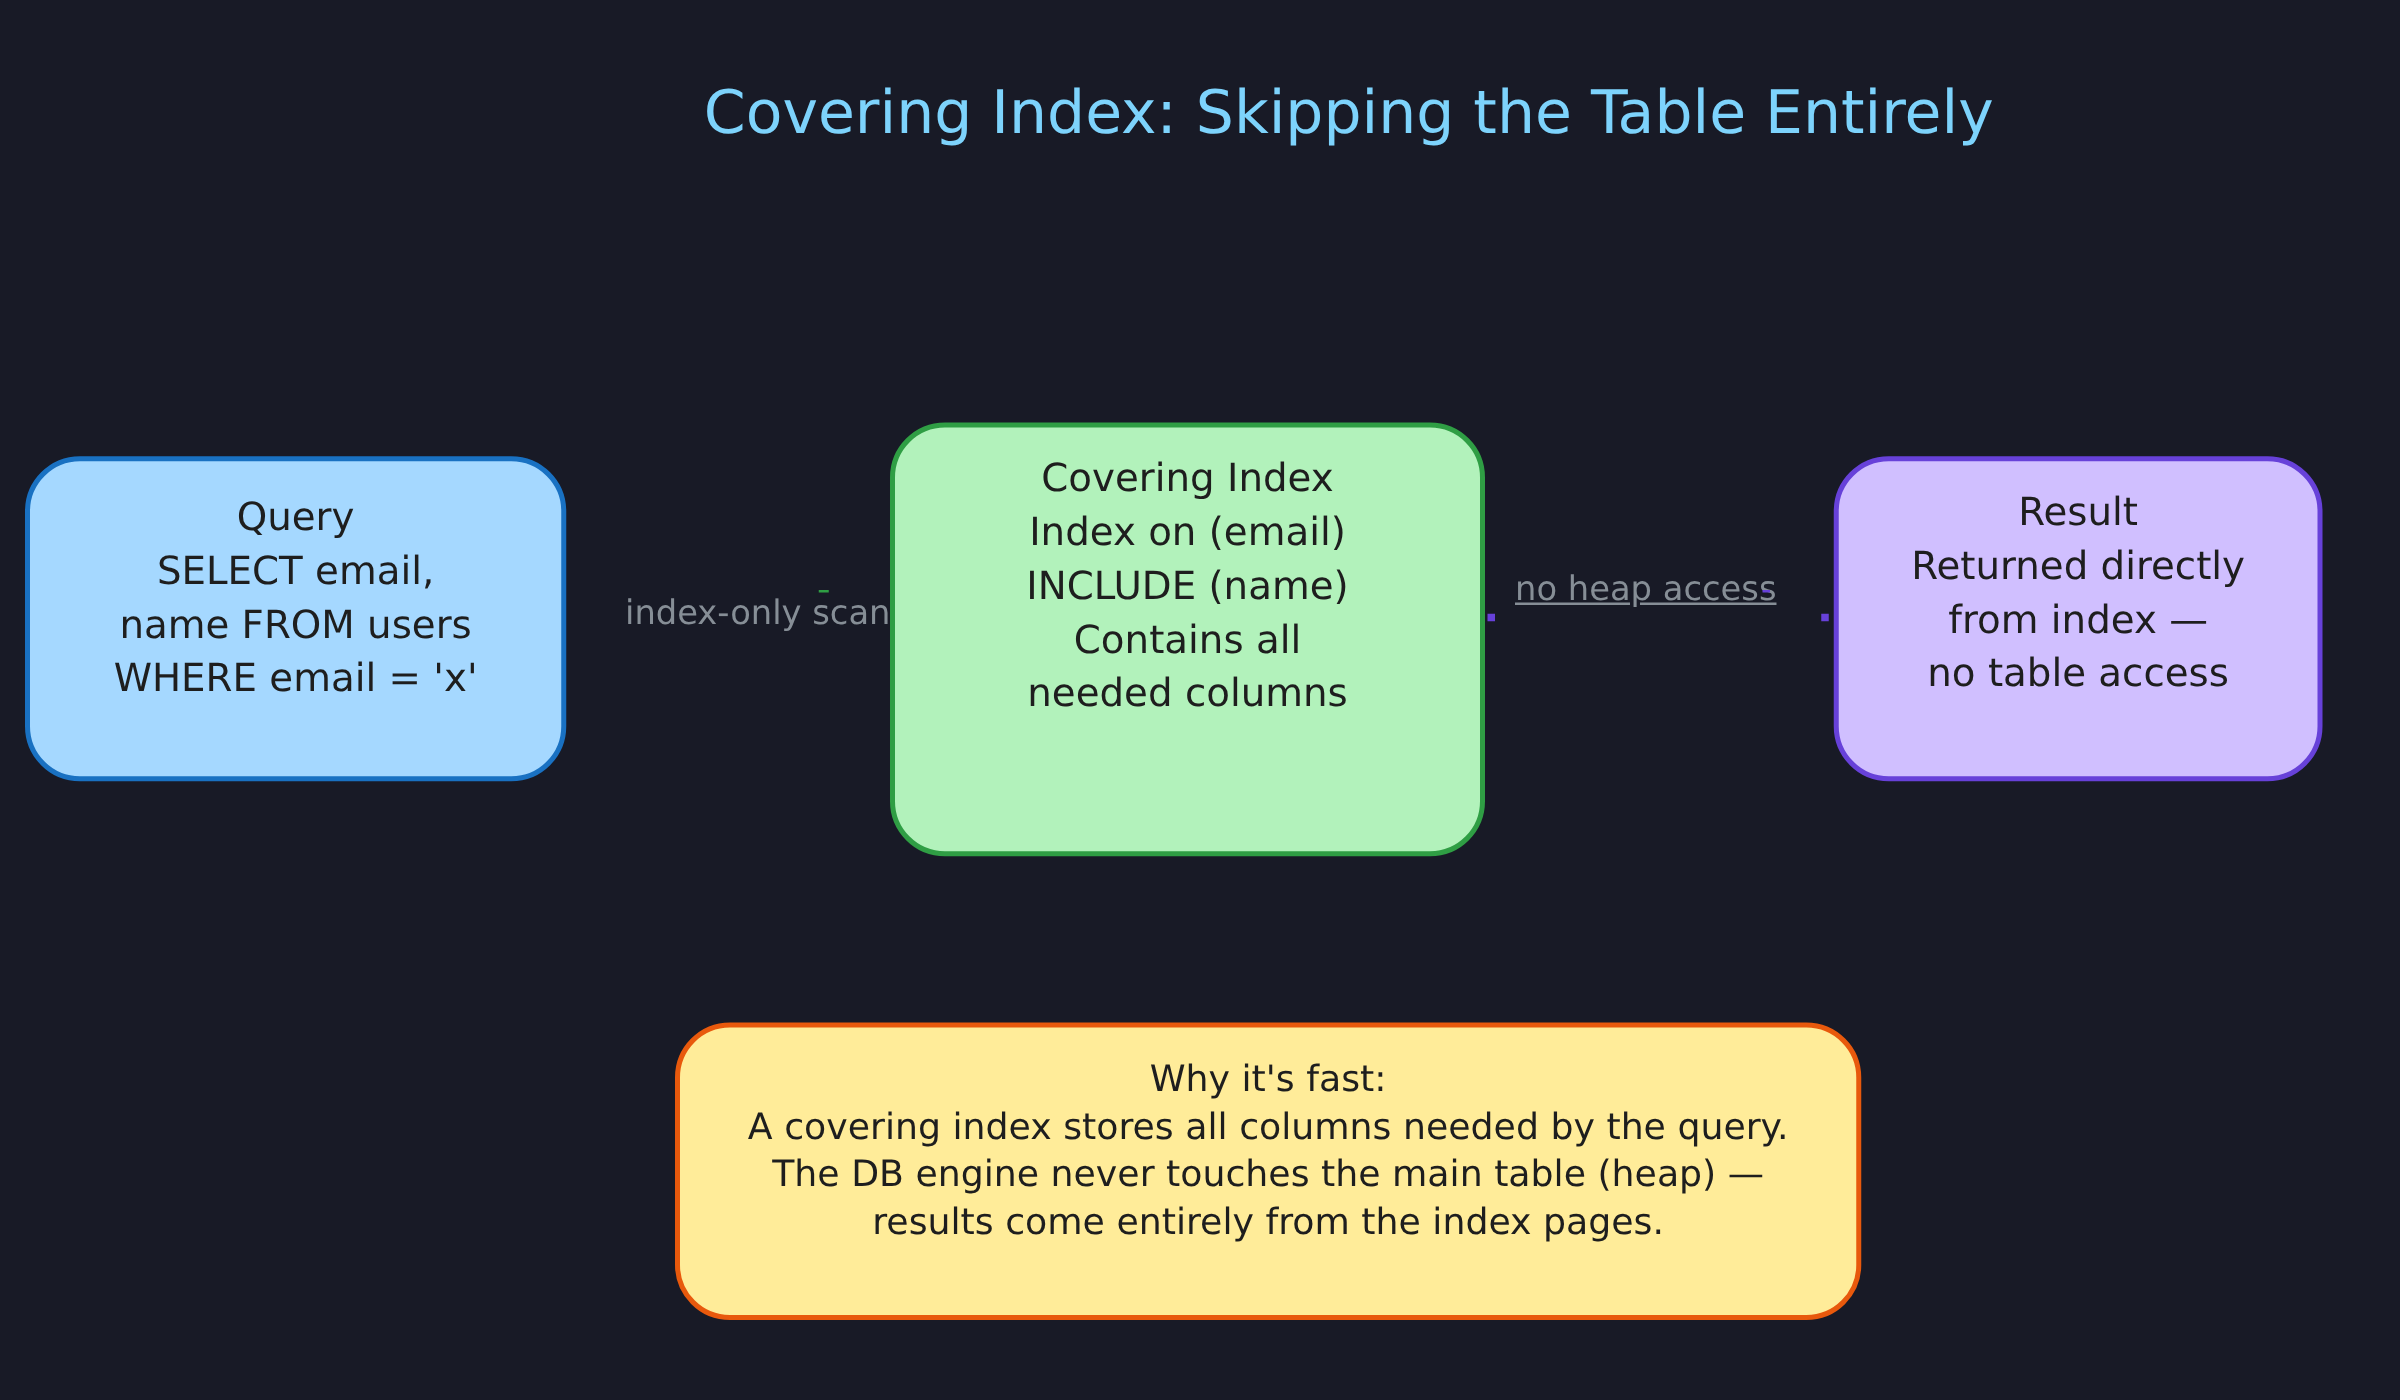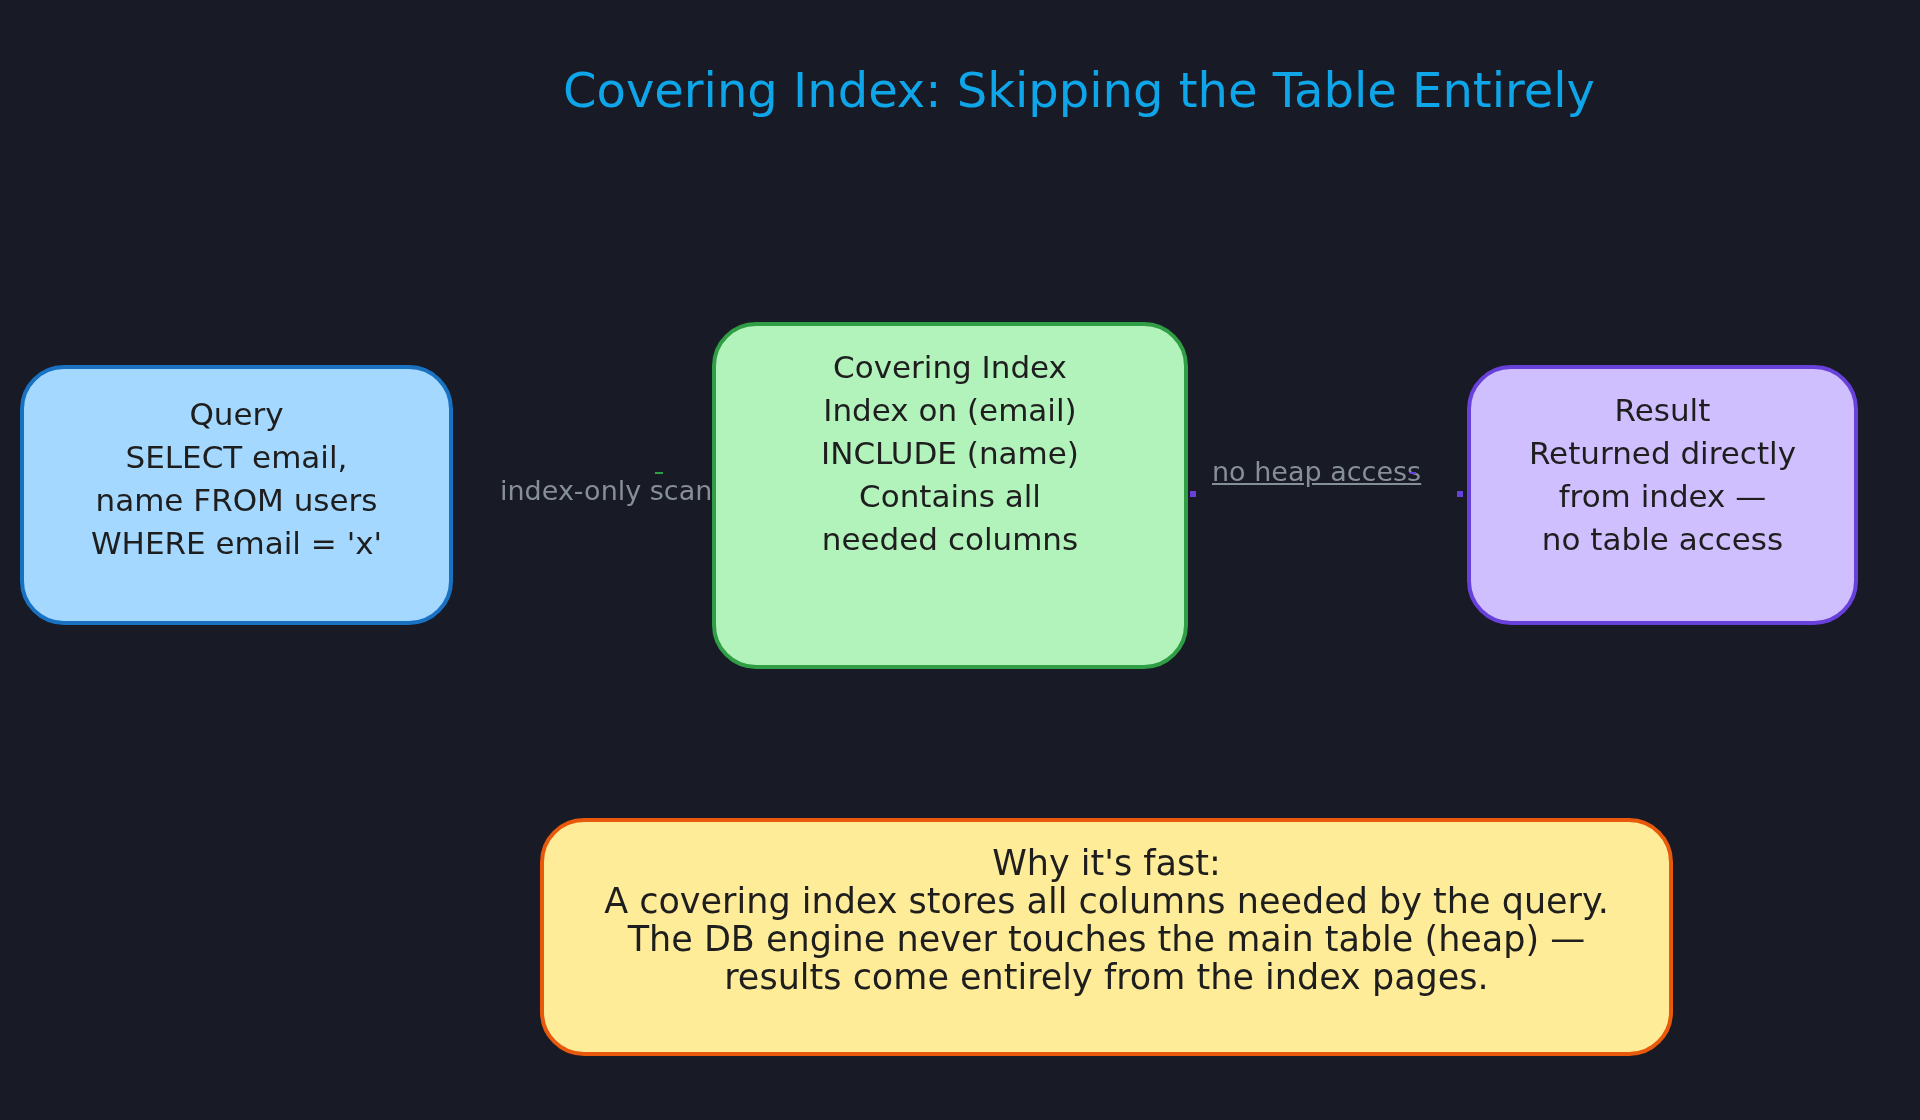"Covering Index: Skipping the Table" .title-wrap { color: #0ea5e9 -> #7dd3fc }
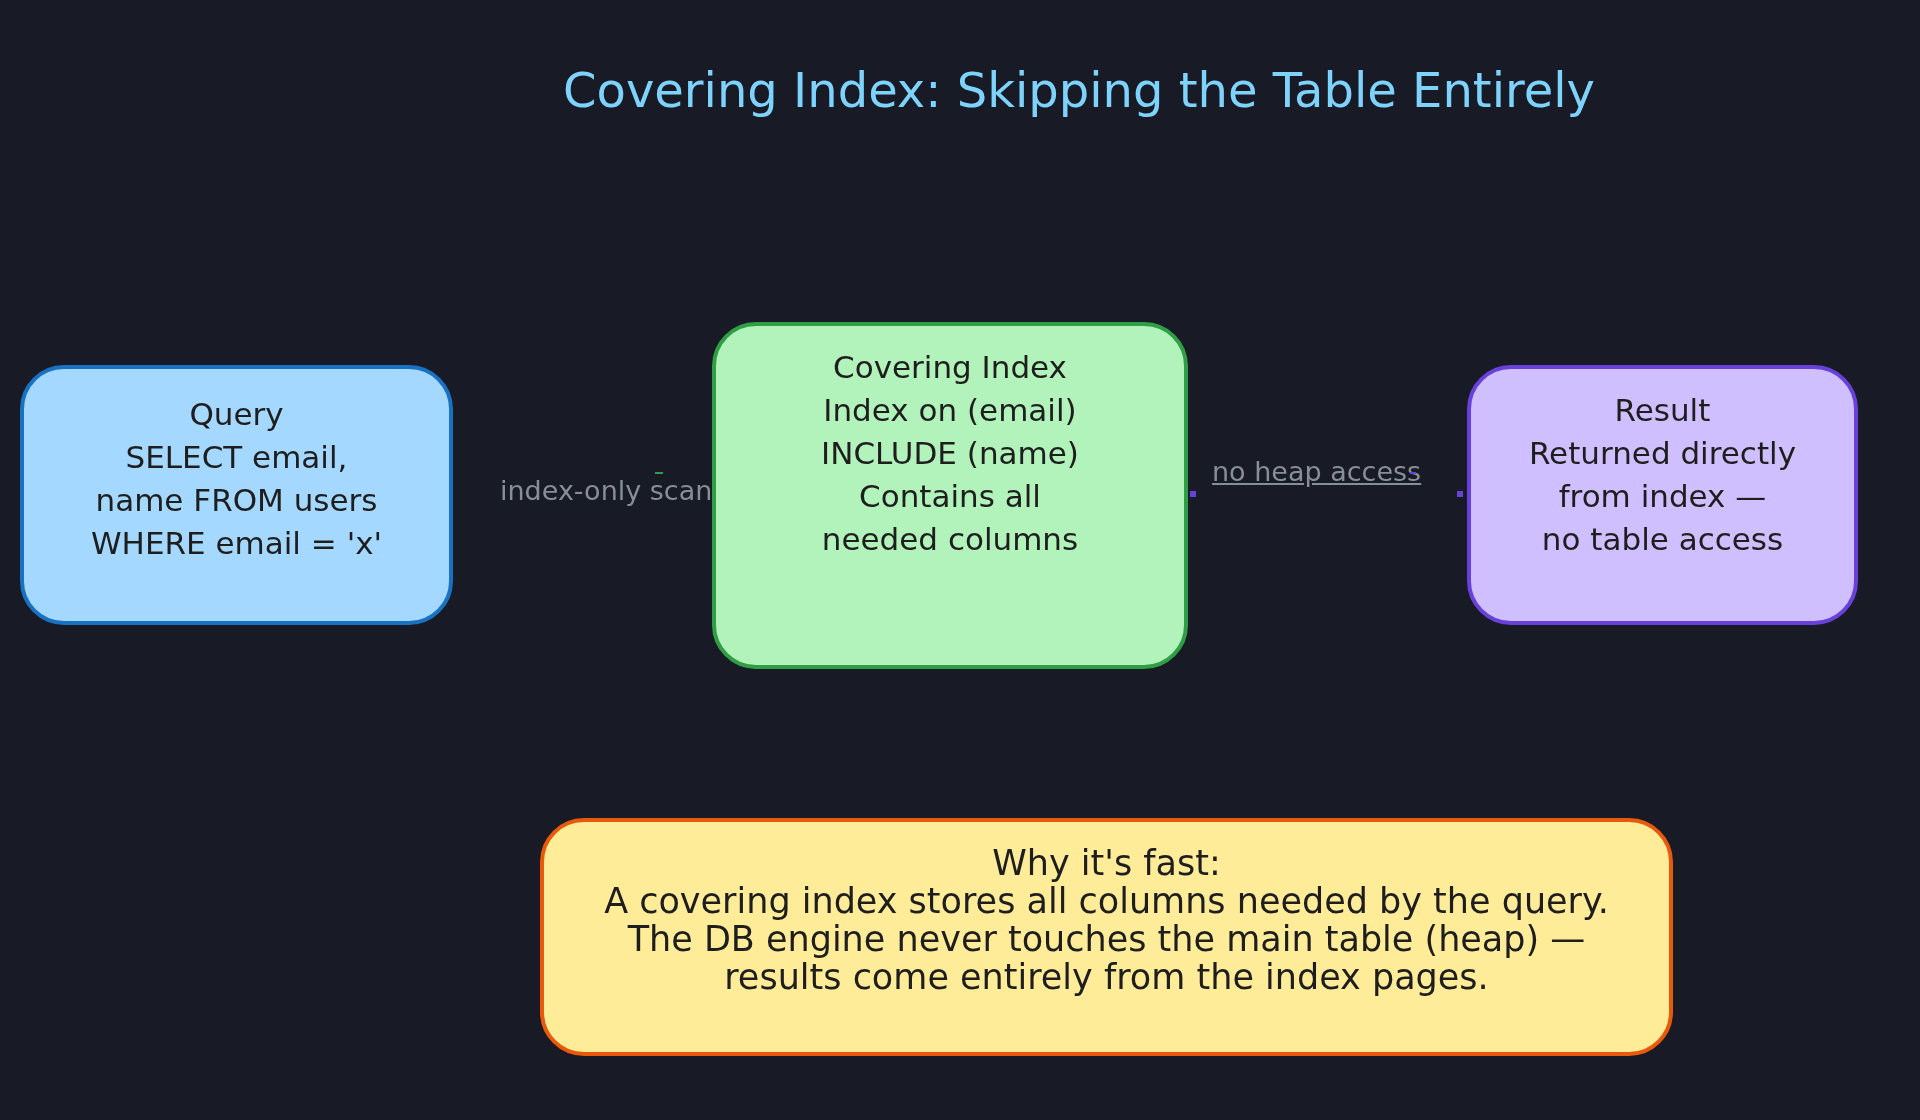"Covering Index" #node-covering { top: 322px -> 338px }
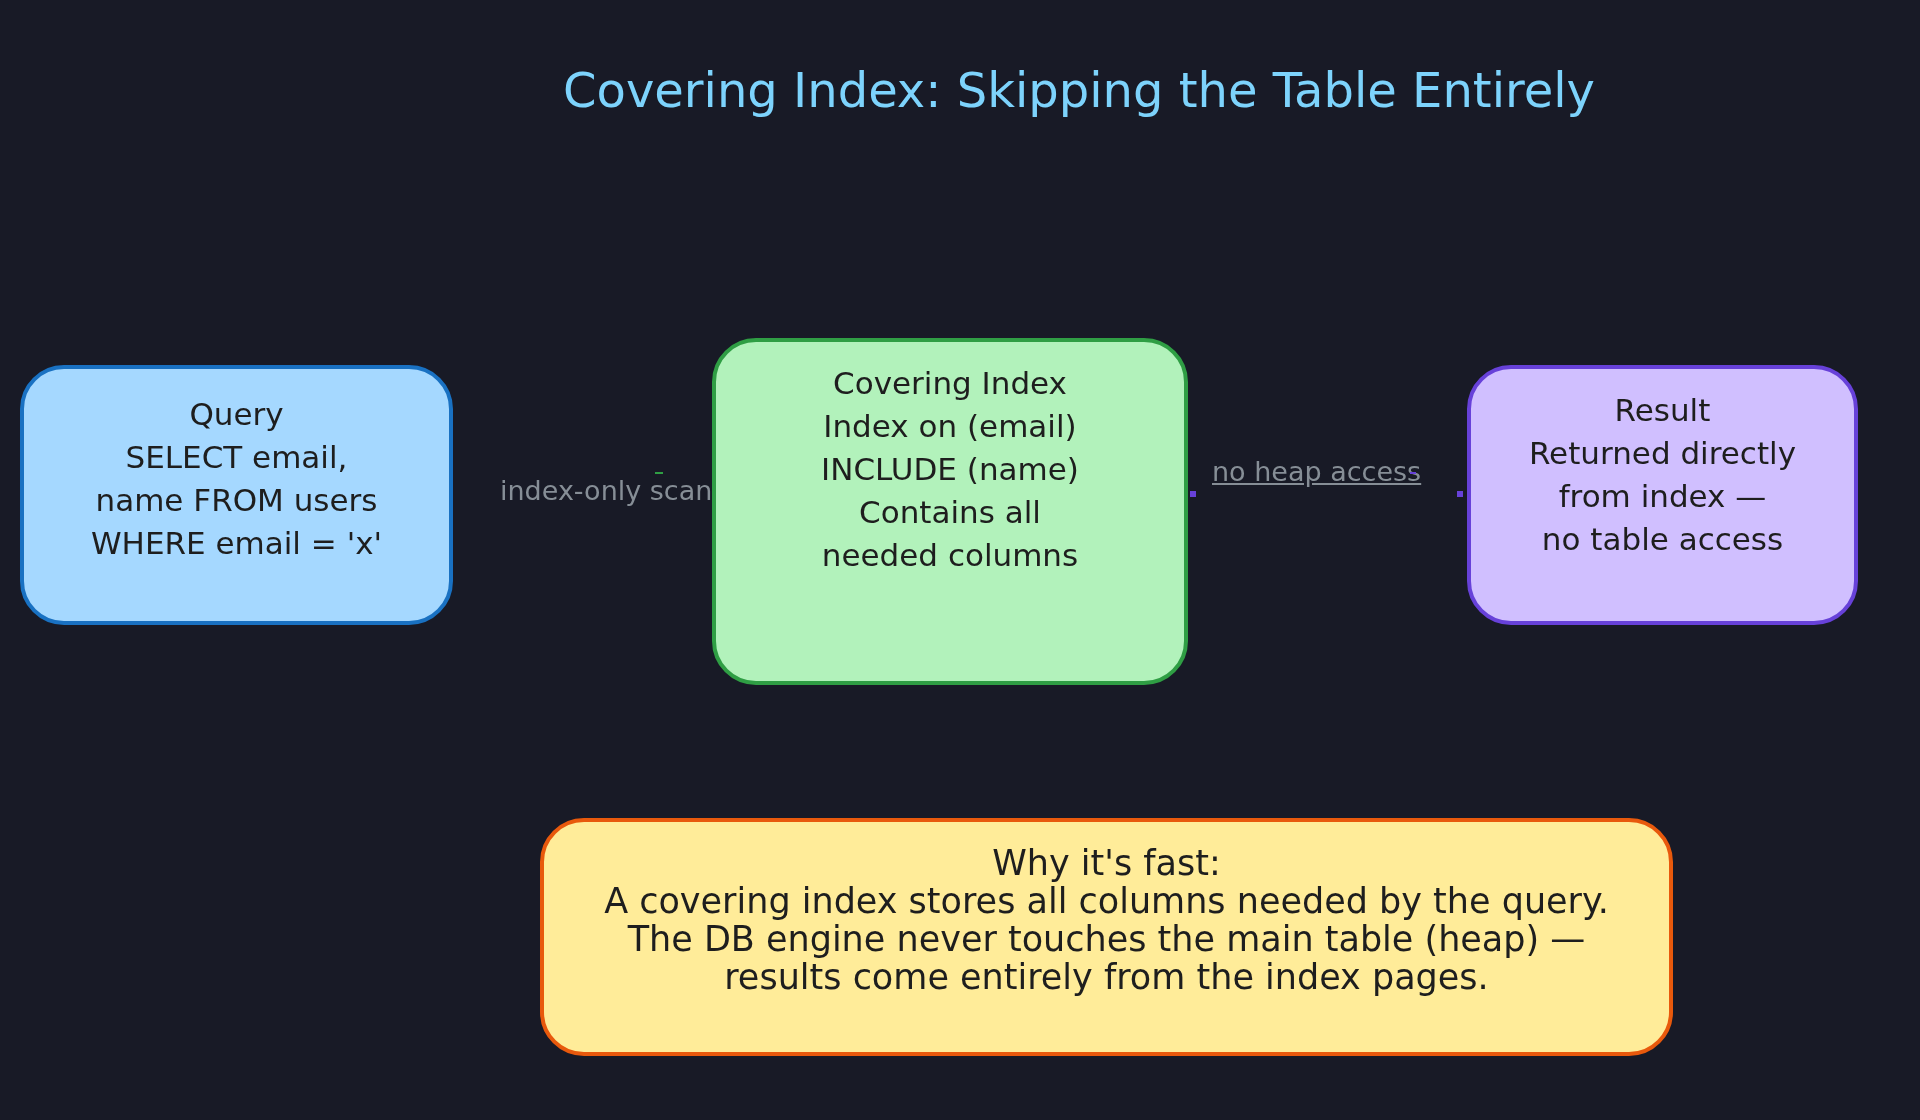"Why it's fast:" #node-note { font-size: 35px -> 29px; width: 1133px -> 949px }
